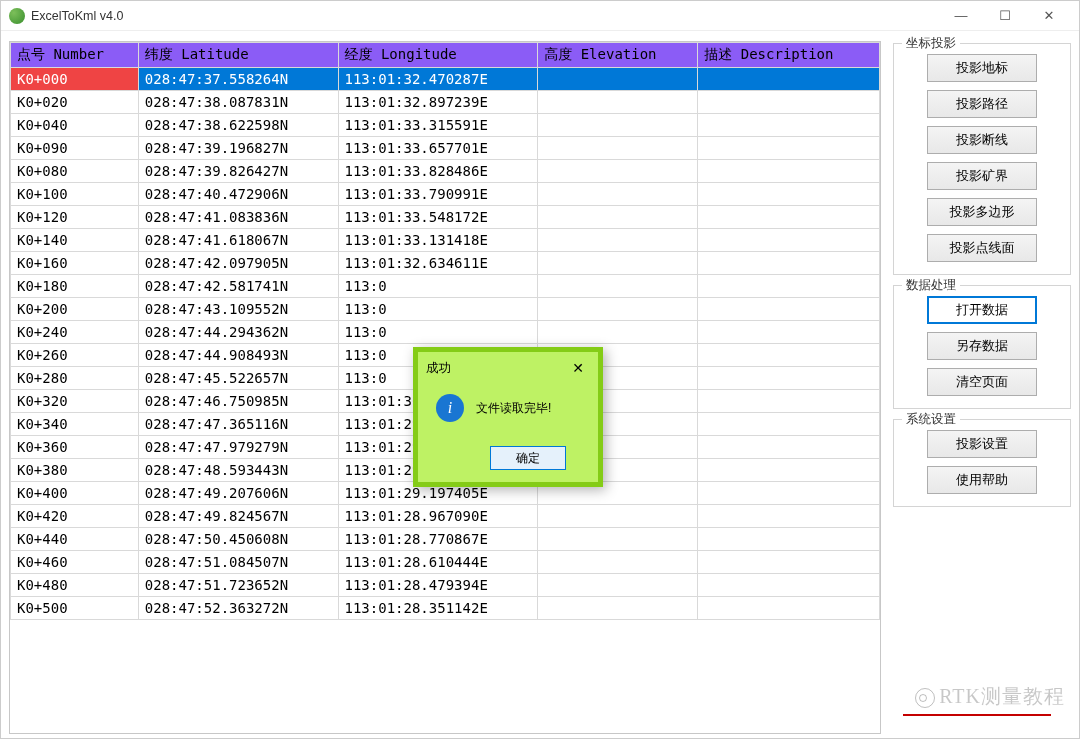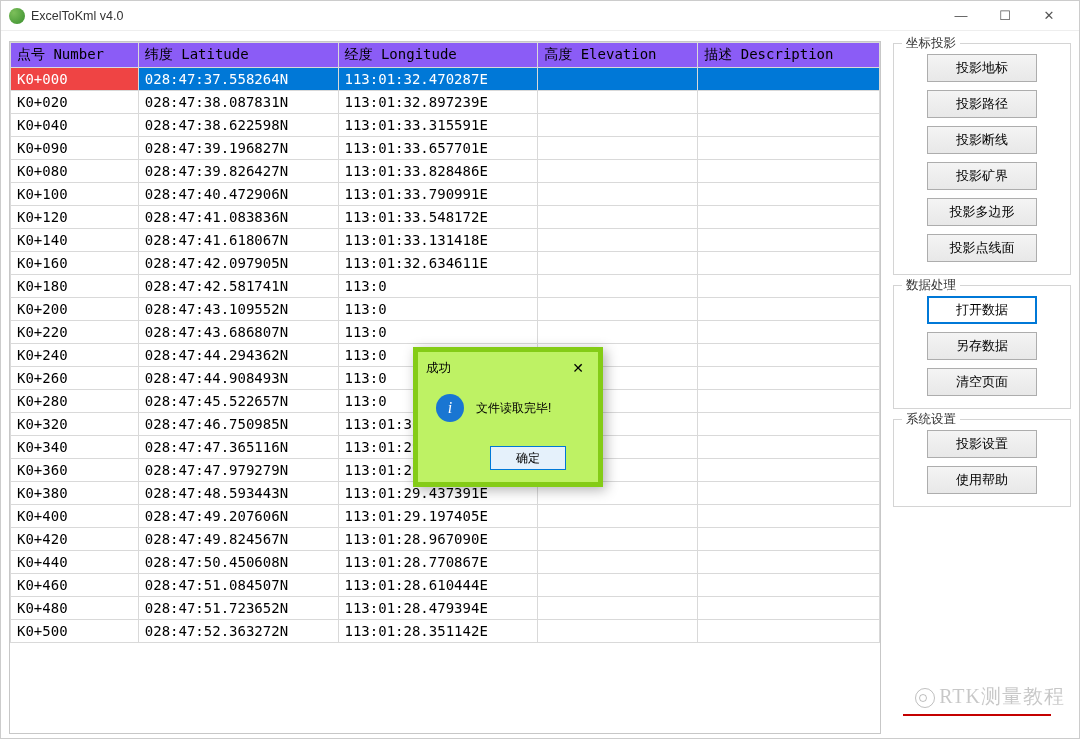"K0+220" tr { html: <tr> <td>K0+220</td> <td>028:47:43.686807N</td> <td>113:0</td> <td></td> <td></td> </tr> -> none }
